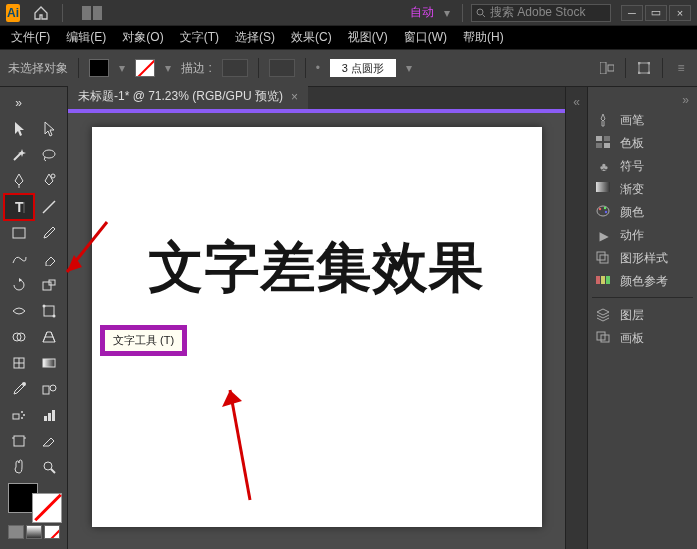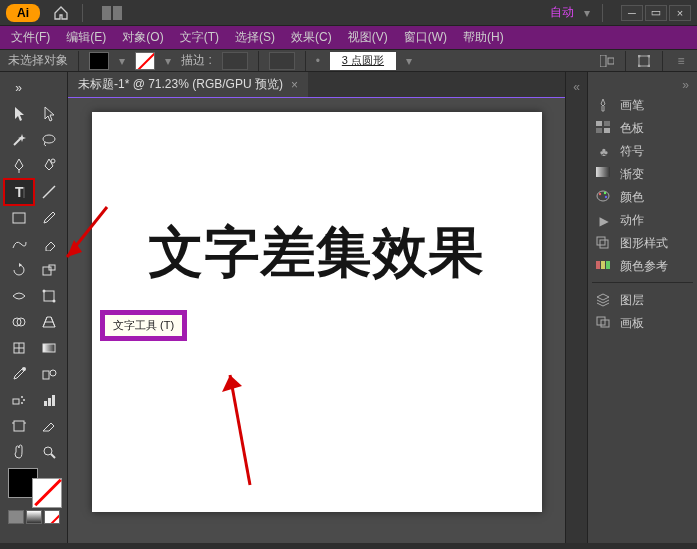"Ai" .ai-logo { border-radius: 8px -> 2px; color: #000000 -> #0c4a6e; width: 34px -> 14px }
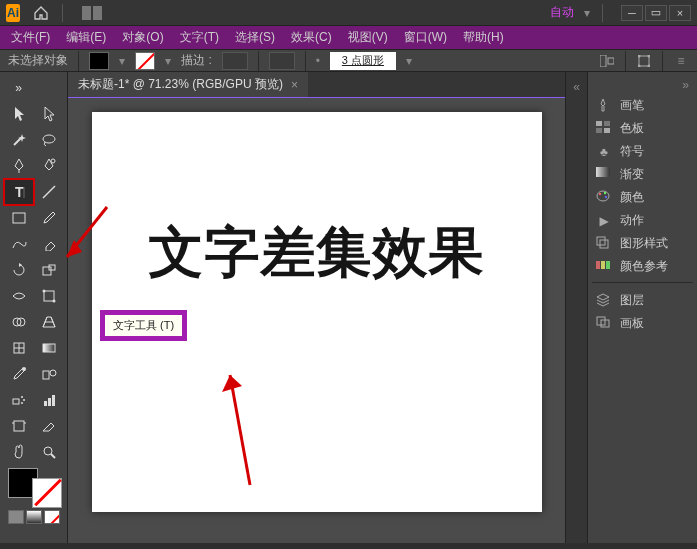"搜索 Adobe Stock" div.ab-search { html: none -> <div> <span> <svg> <circle></circle> <line></line> </svg> </span> <span>搜索 Adobe Stock</span> </div> }
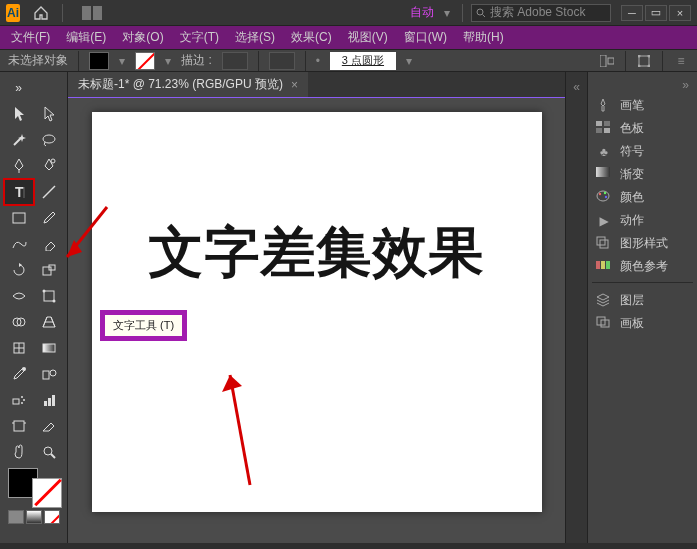"文件(F)" .menu-bar { background: #701a75 -> #000000 }
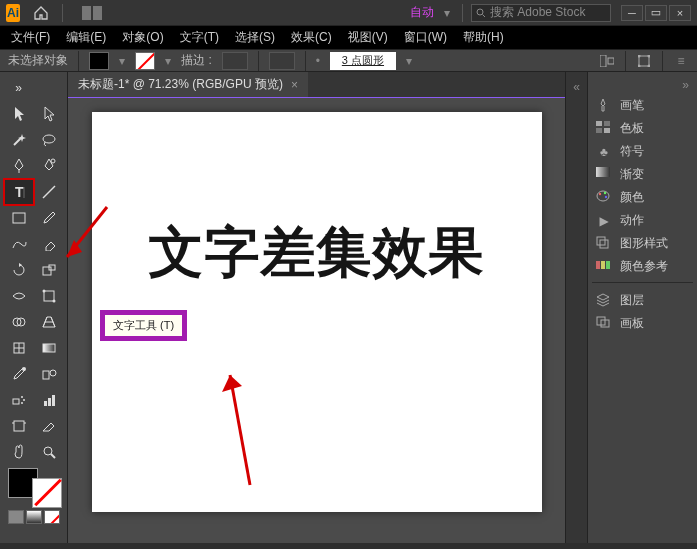"未选择对象" .ctrl-bar { height: 22px -> 37px }
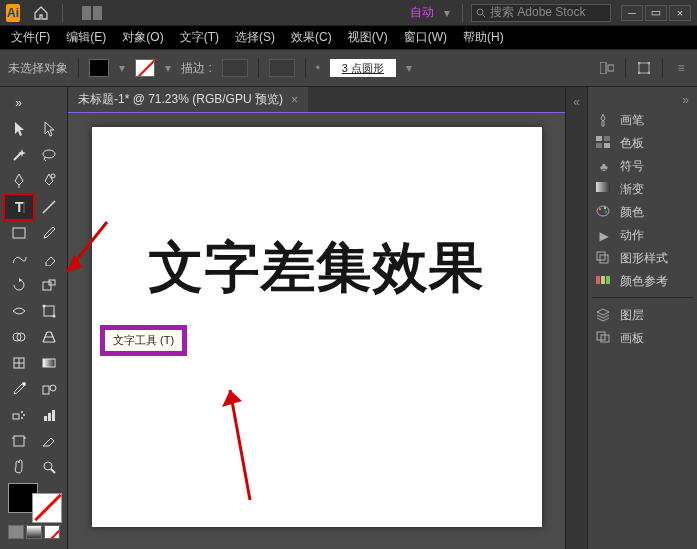"3 点圆形" .stroke-sel { text-decoration: underline -> none }
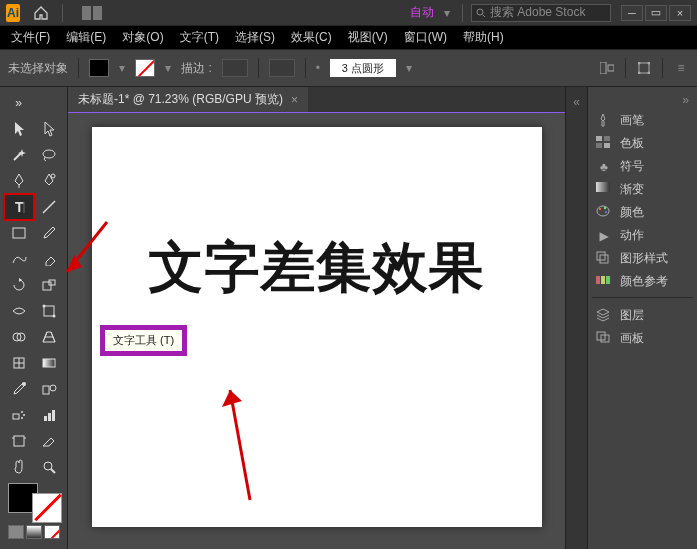"未标题-1* @ 71.23% (RGB/GPU 预览)" .tab-bar { border-bottom: 1px solid #8b5cf6 -> 4px solid #8b5cf6 }
